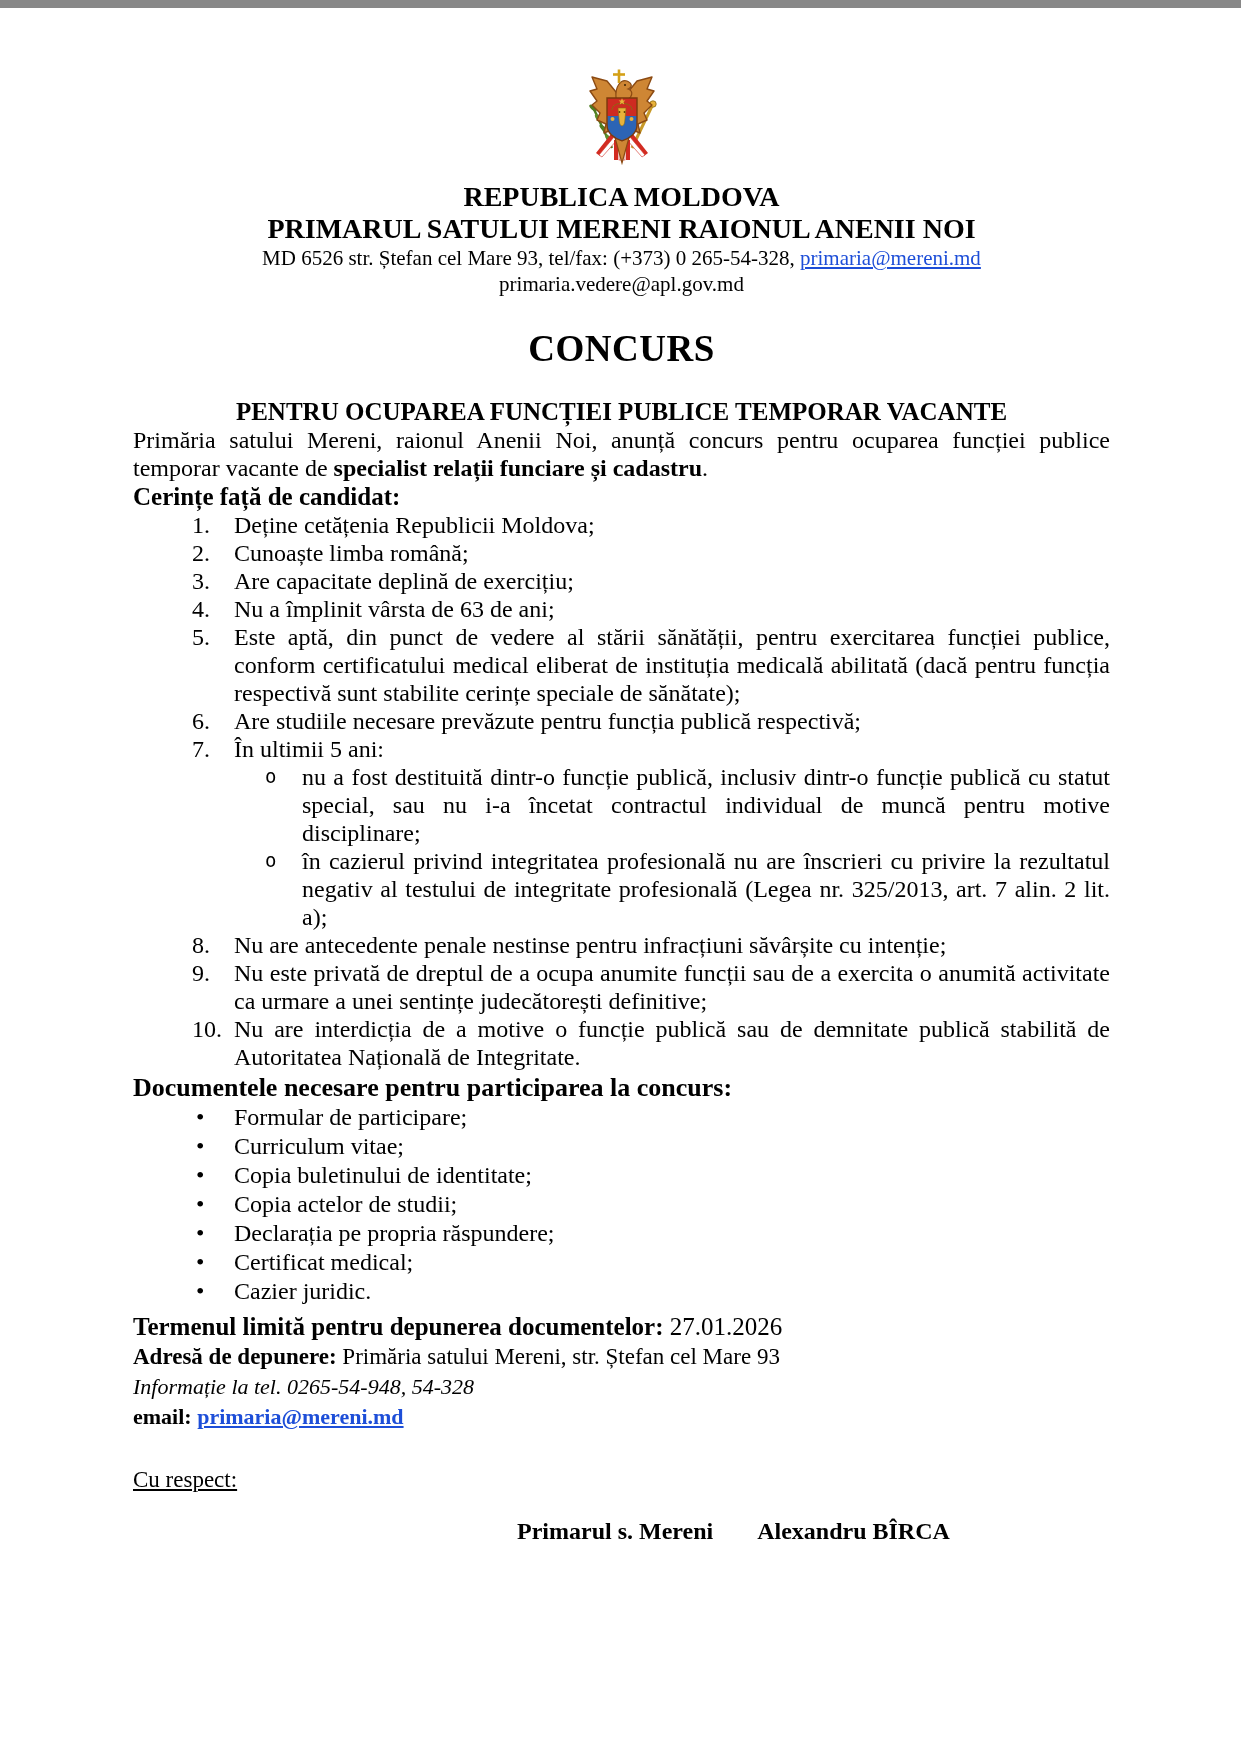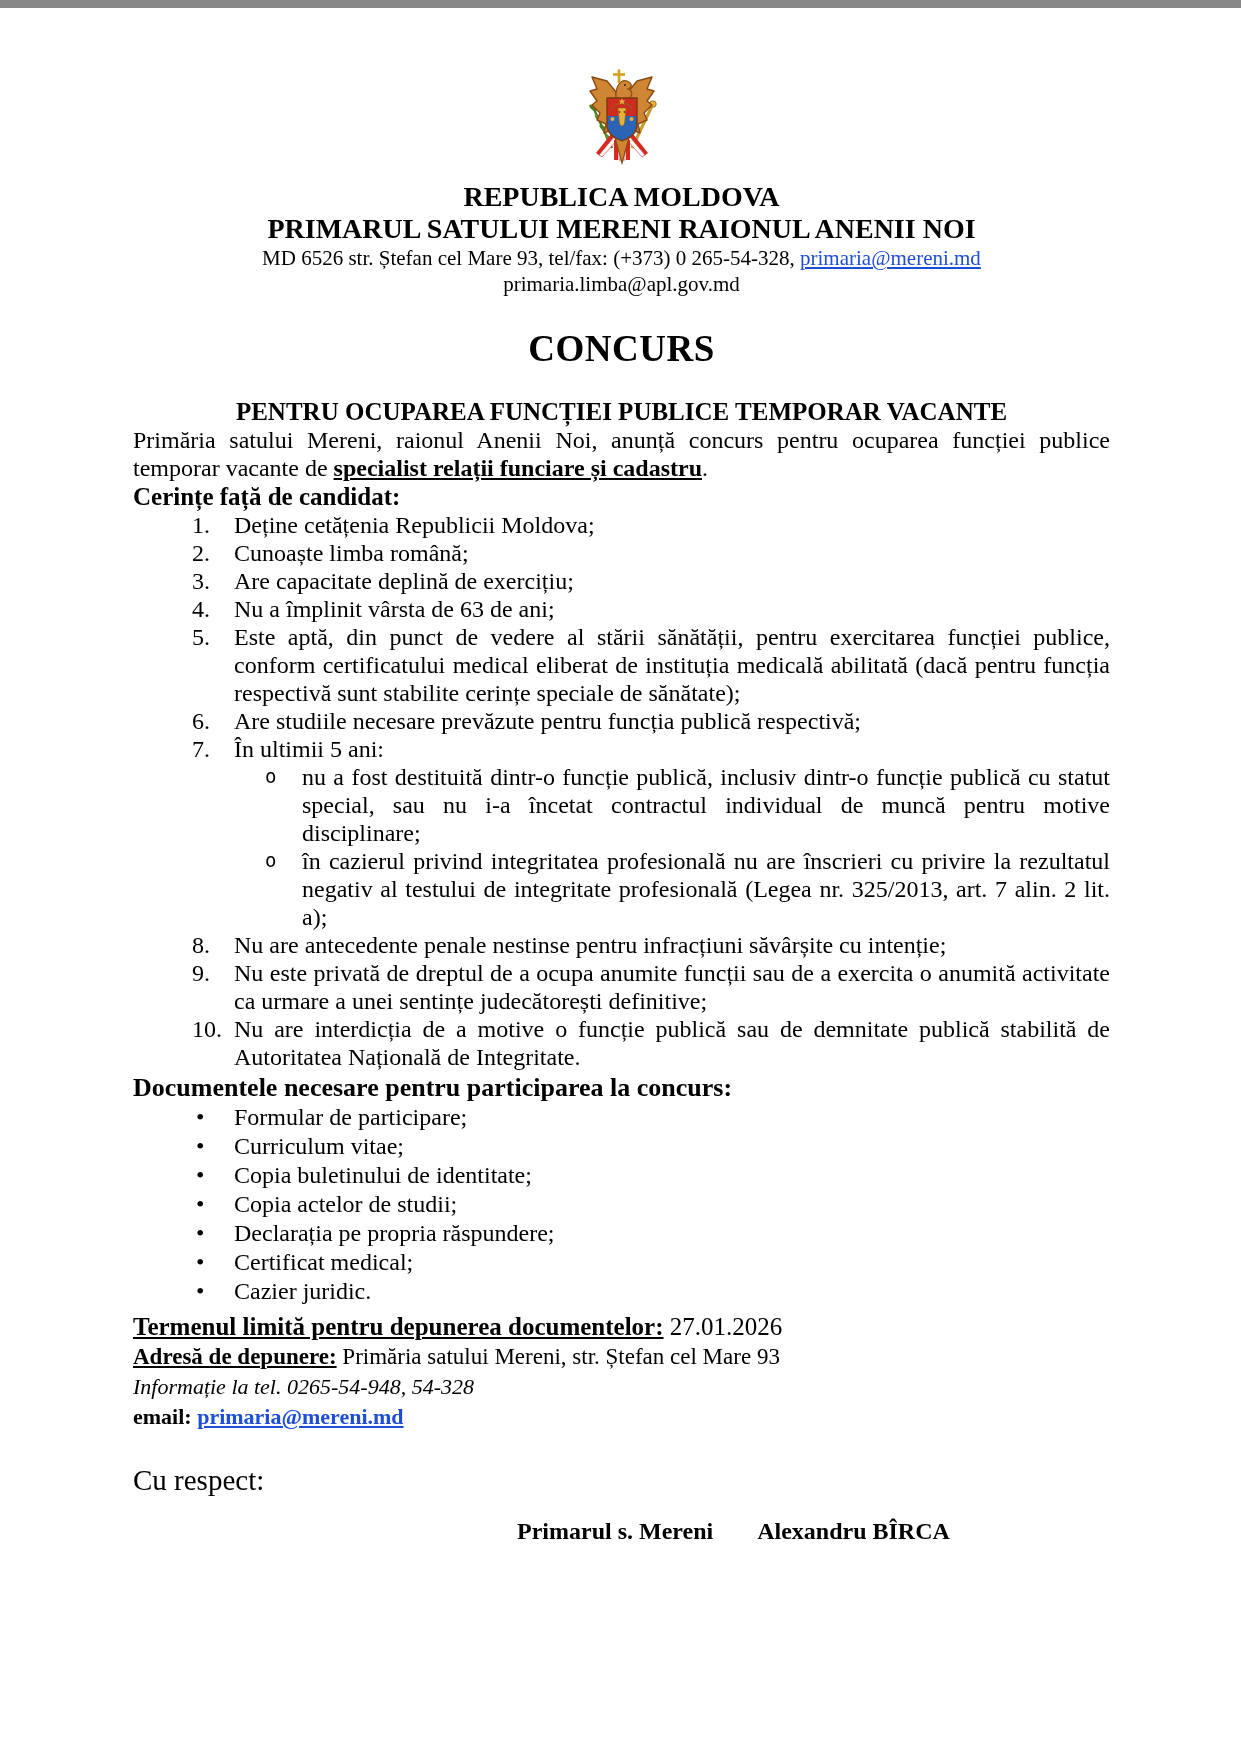"primaria.limba@apl.gov.md" div.hdr-email2 { text: primaria.limba@apl.gov.md -> primaria.vedere@apl.gov.md }
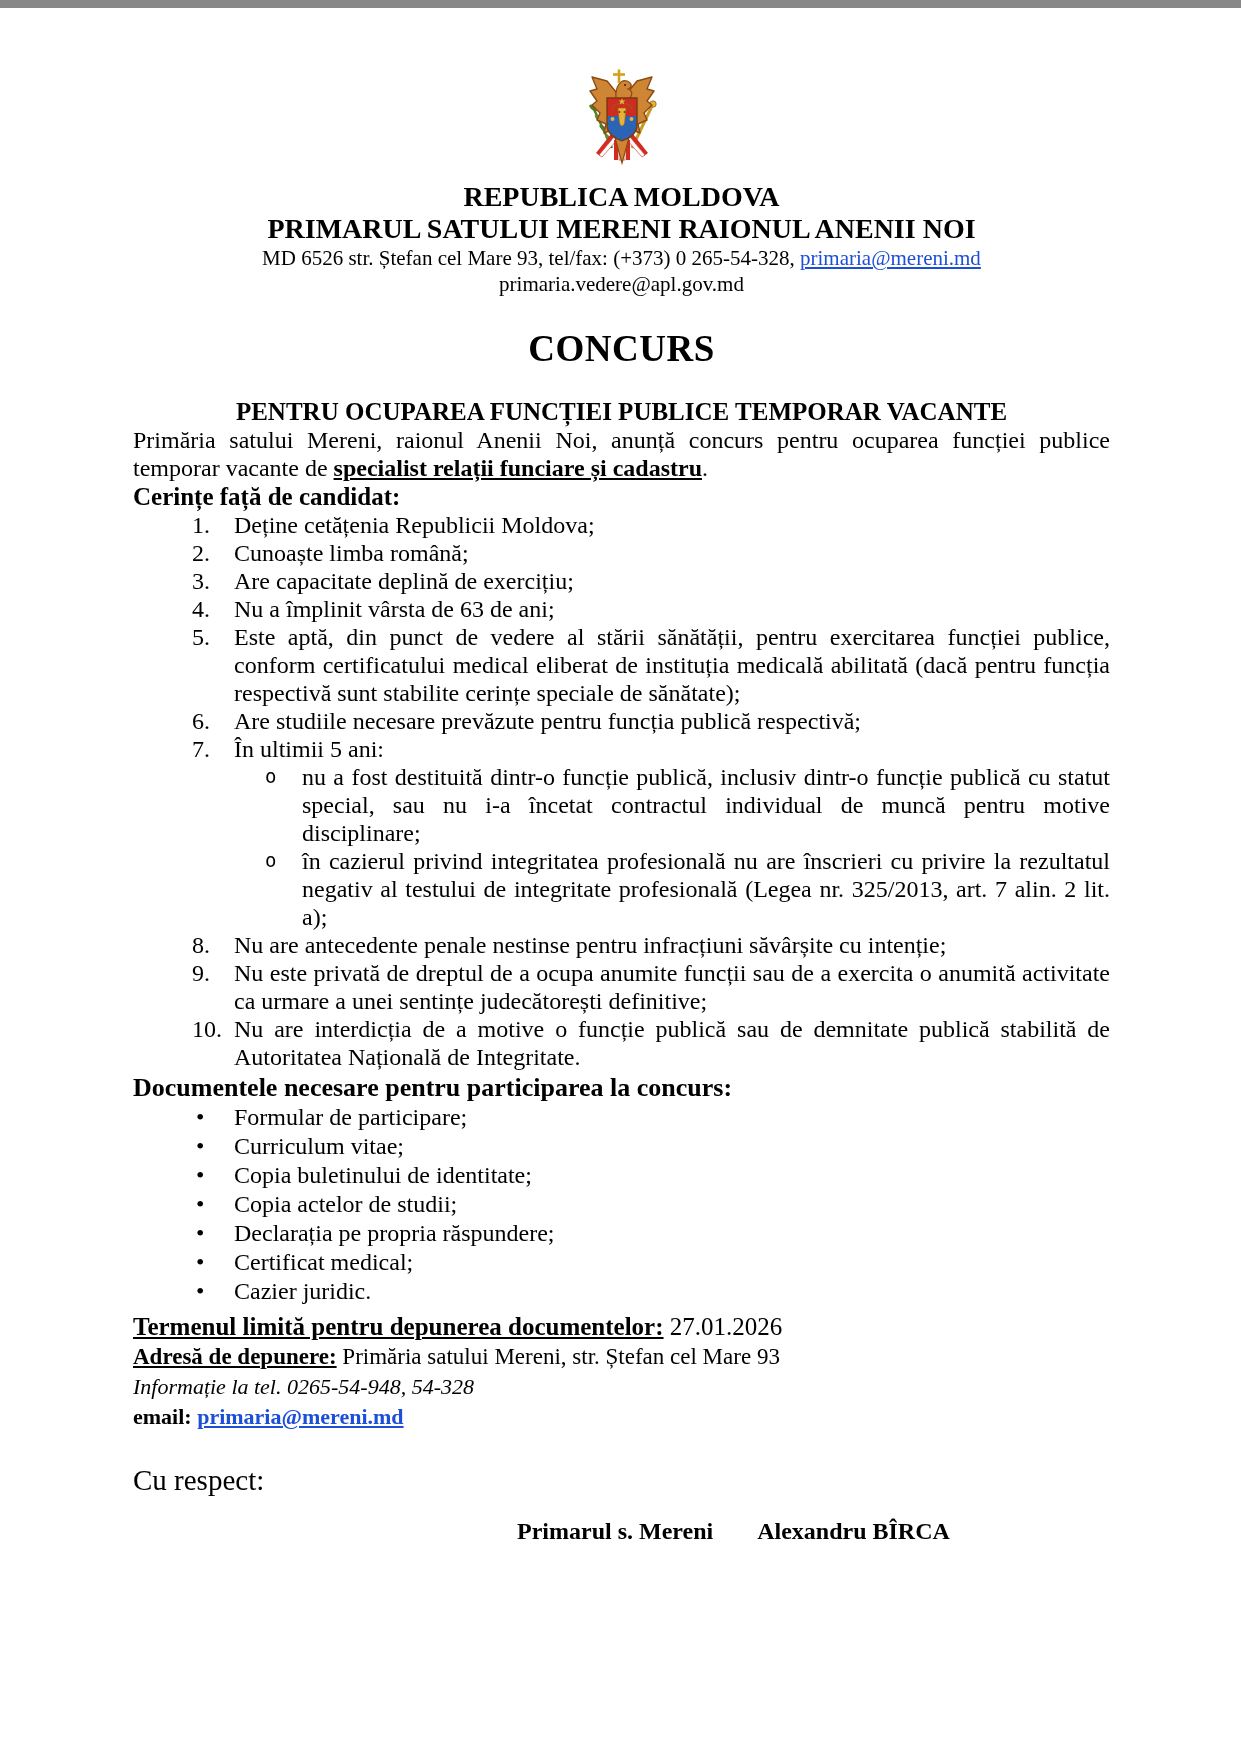"specialist relații funciare și cadastru" .bold { text-decoration: underline -> none }
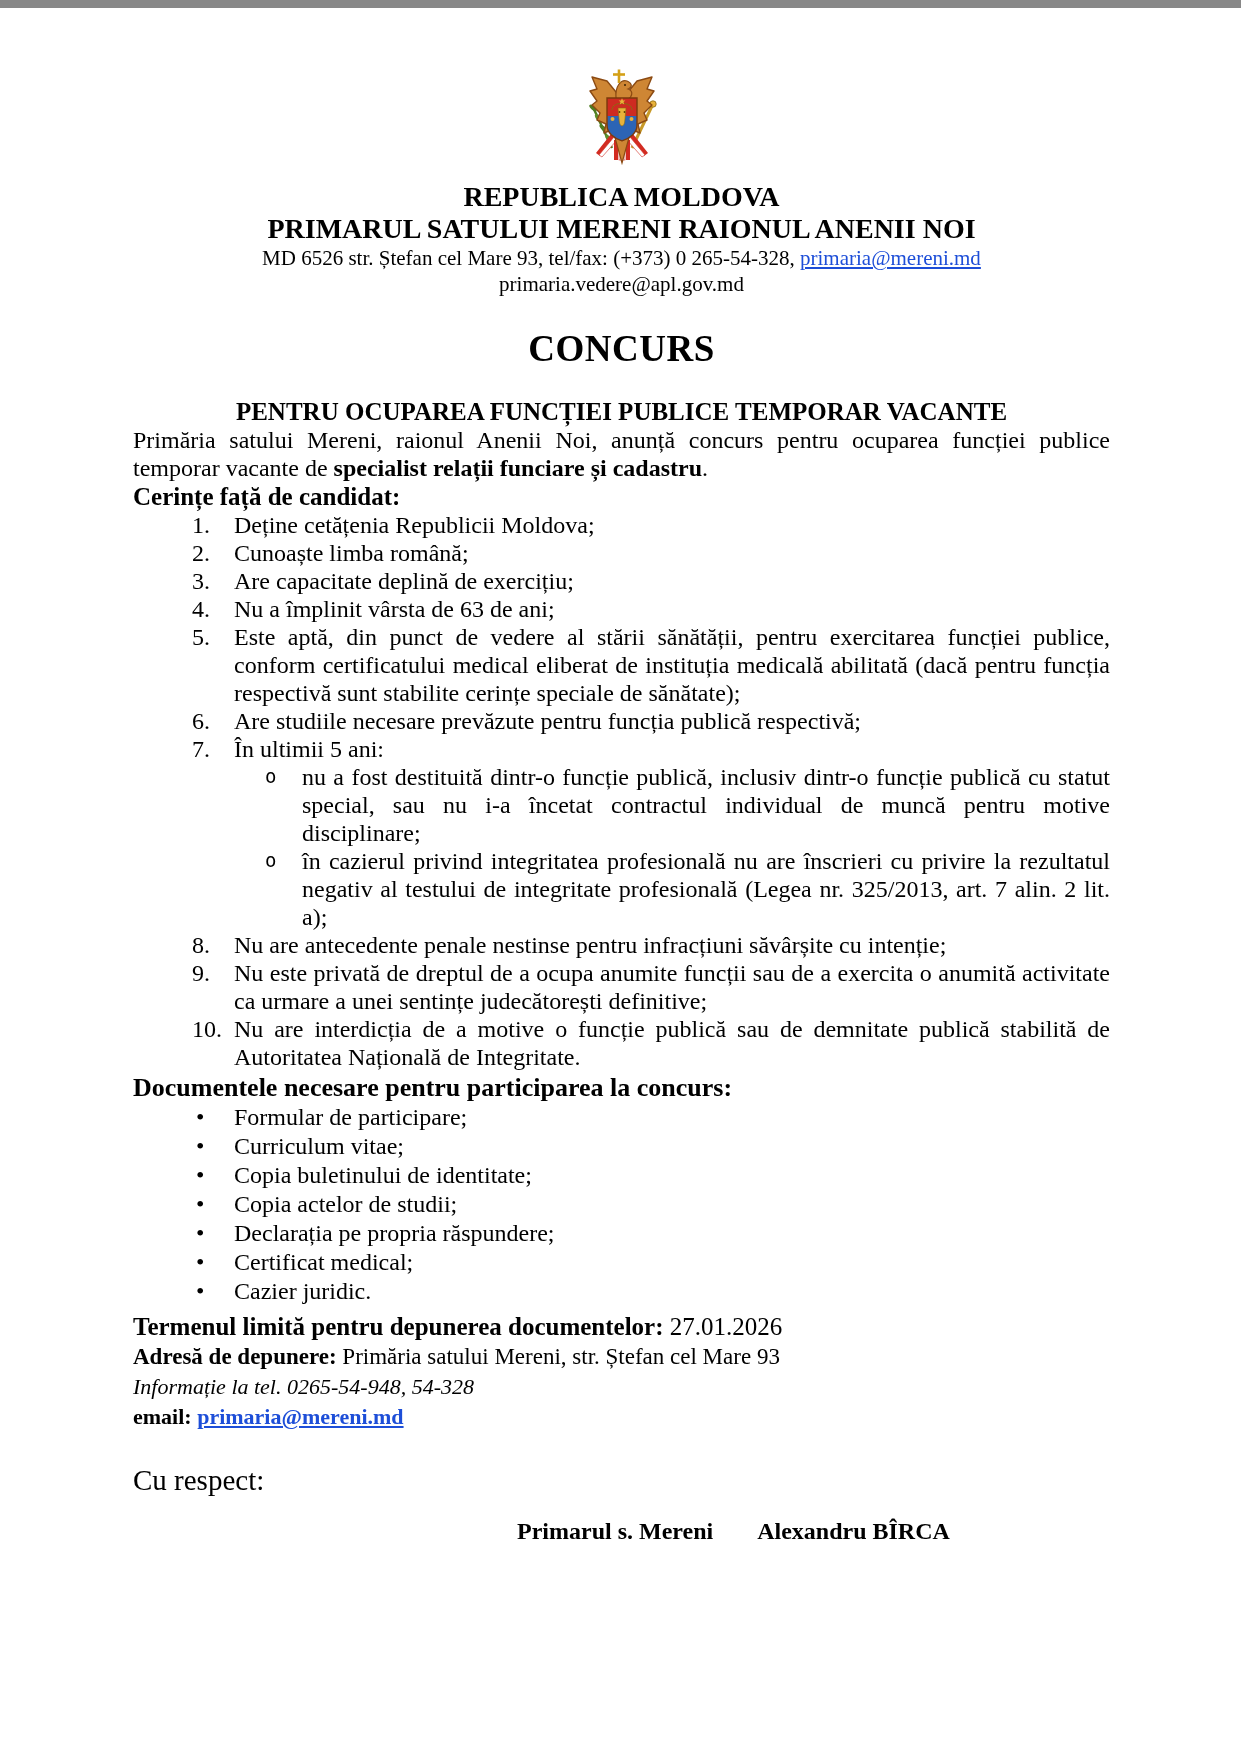"Cu respect:" .closing { font-size: 29px -> 23px; text-decoration: none -> underline }
